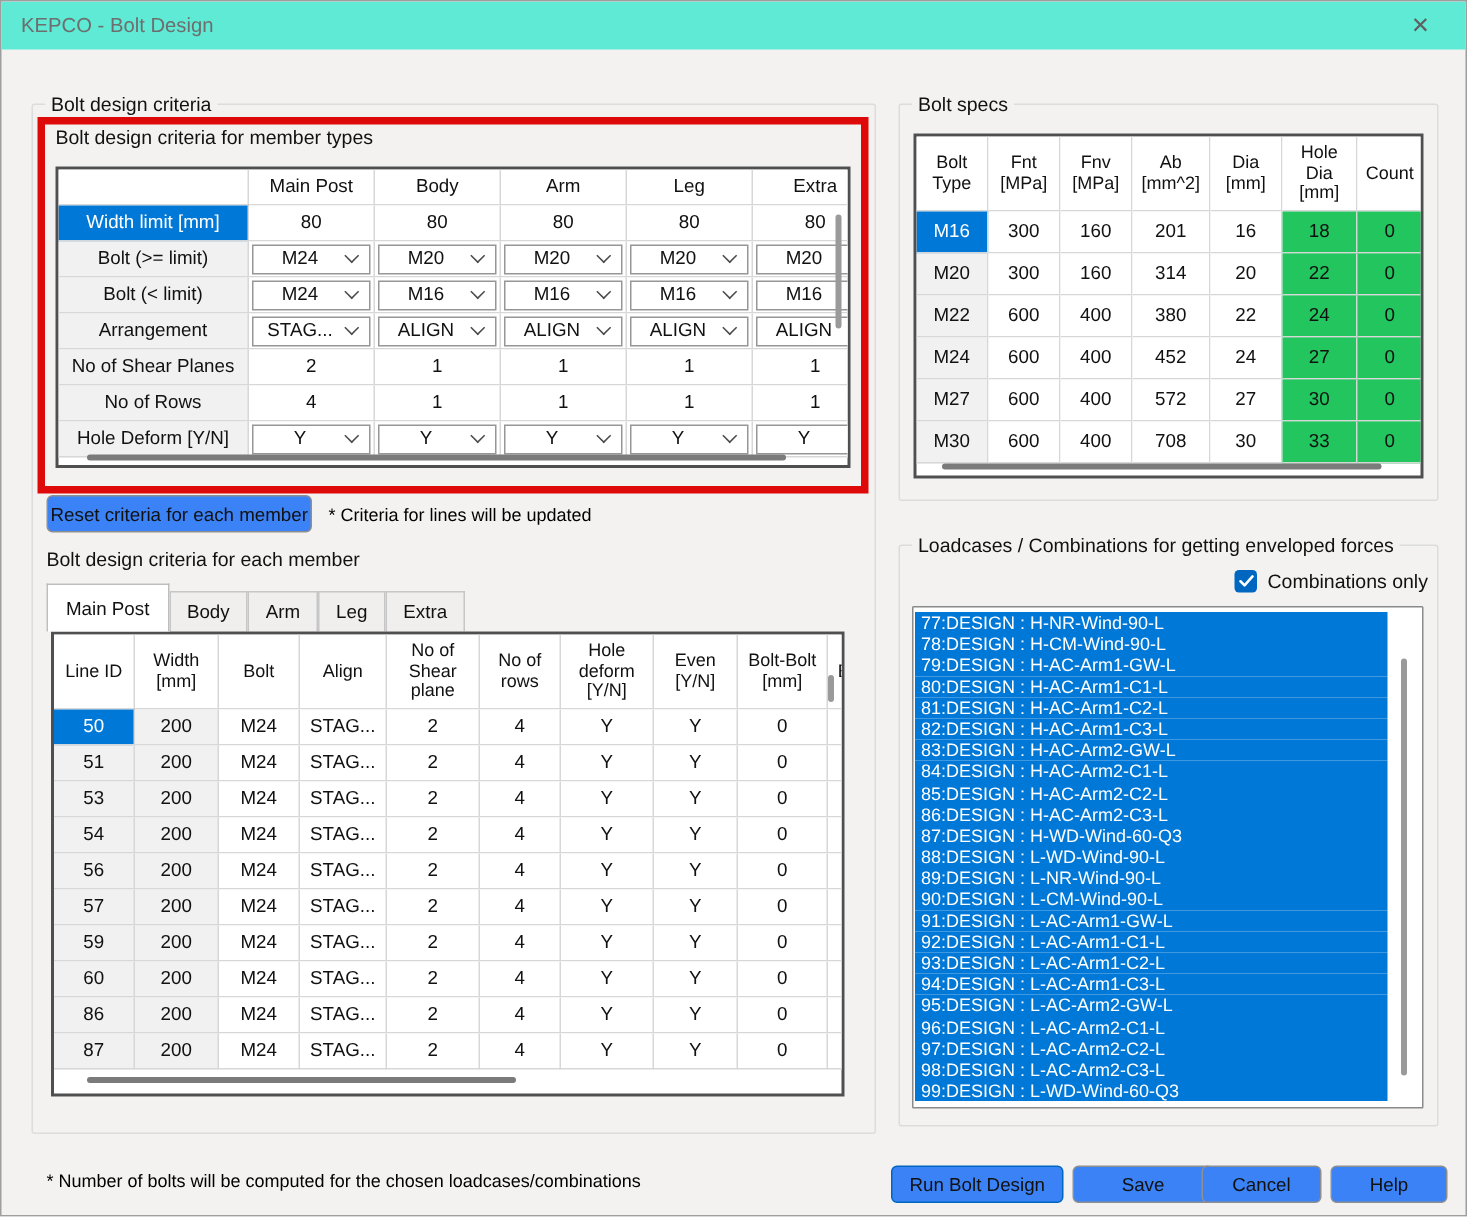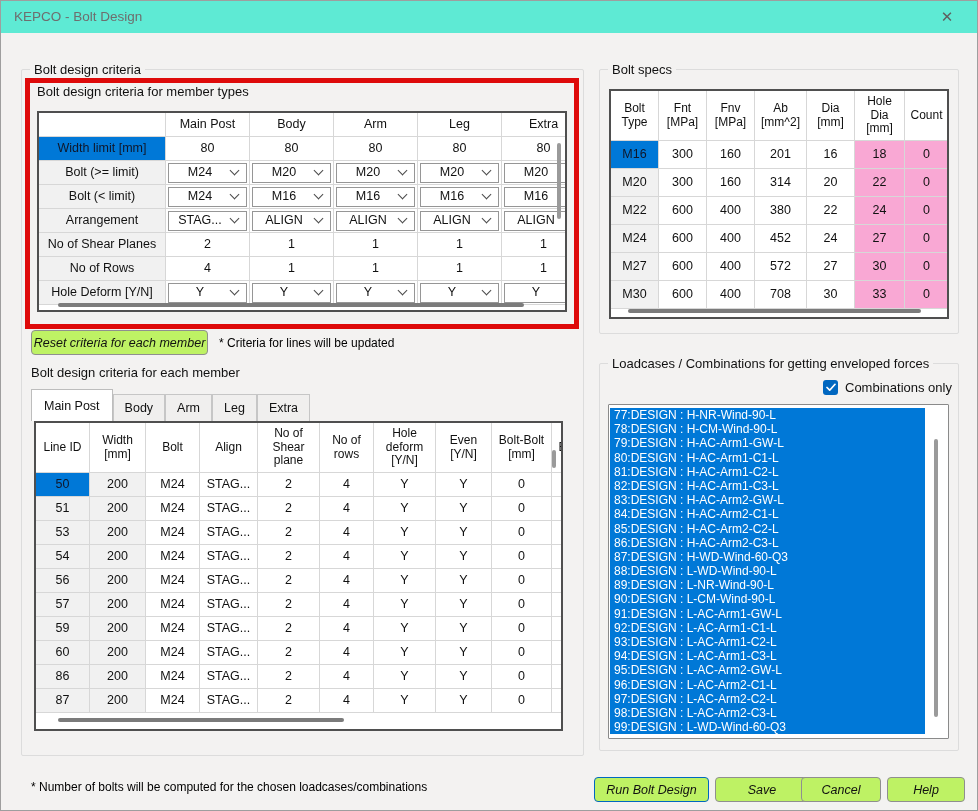"Width limit [mm]" .rowhdr.sel { color: #0f172a -> #ffffff }
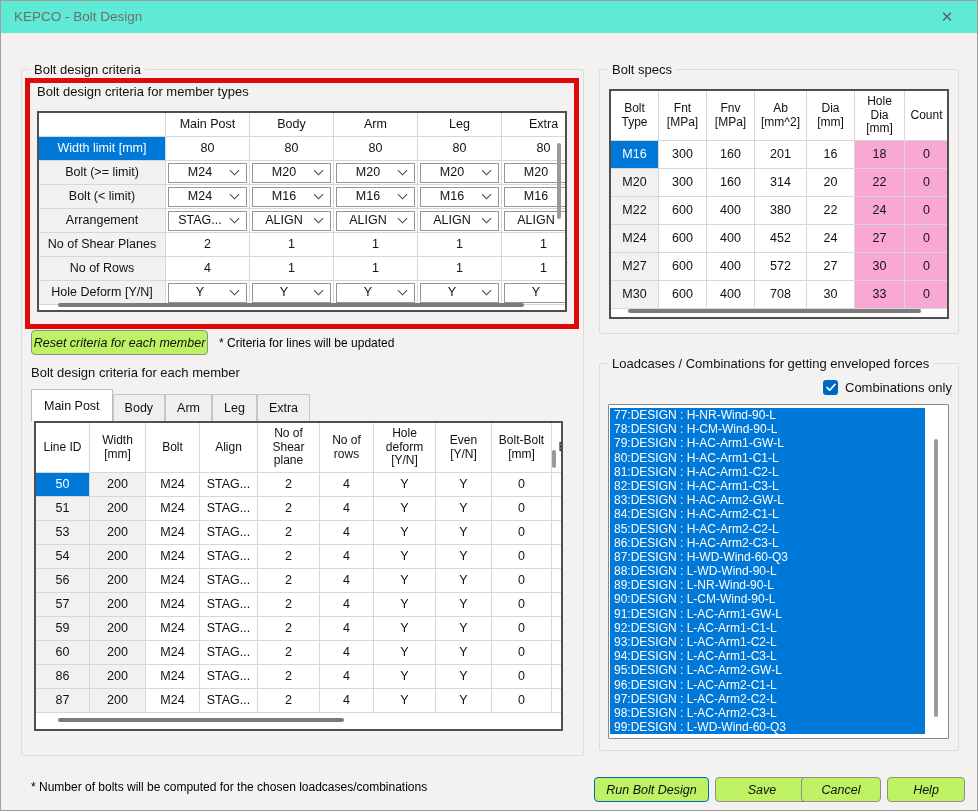"18" .cell.lite { background: #f9a8d4 -> #22c55e }
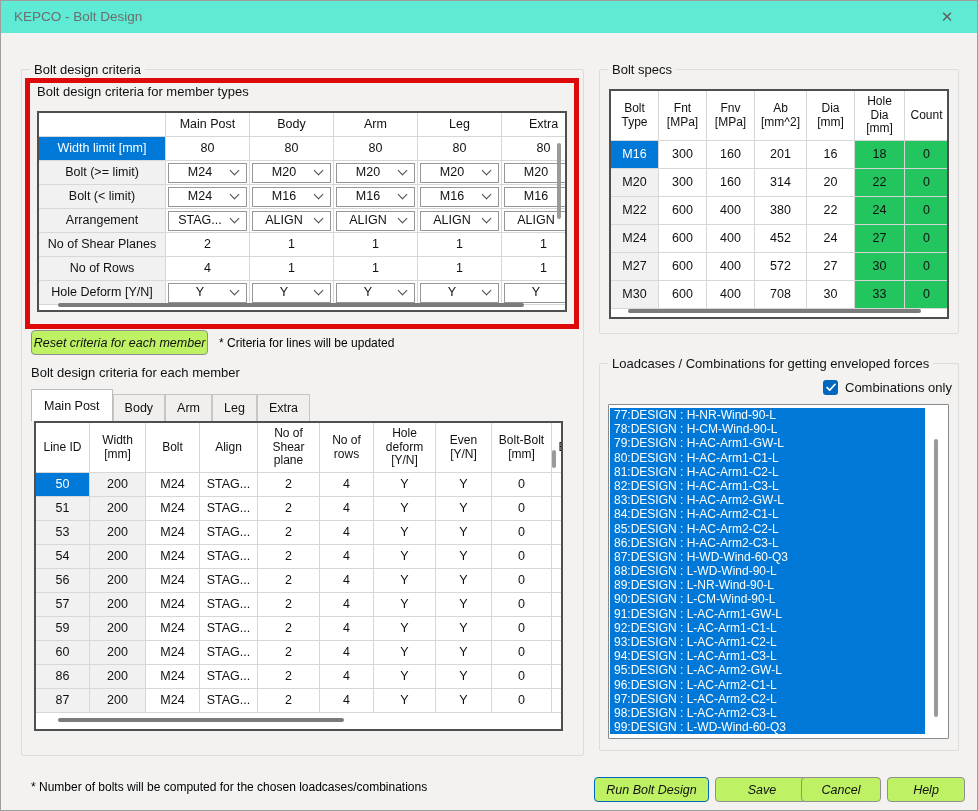"Reset criteria for each member" .btn { background: #bef264 -> #3b82f6; font-style: italic -> none }
